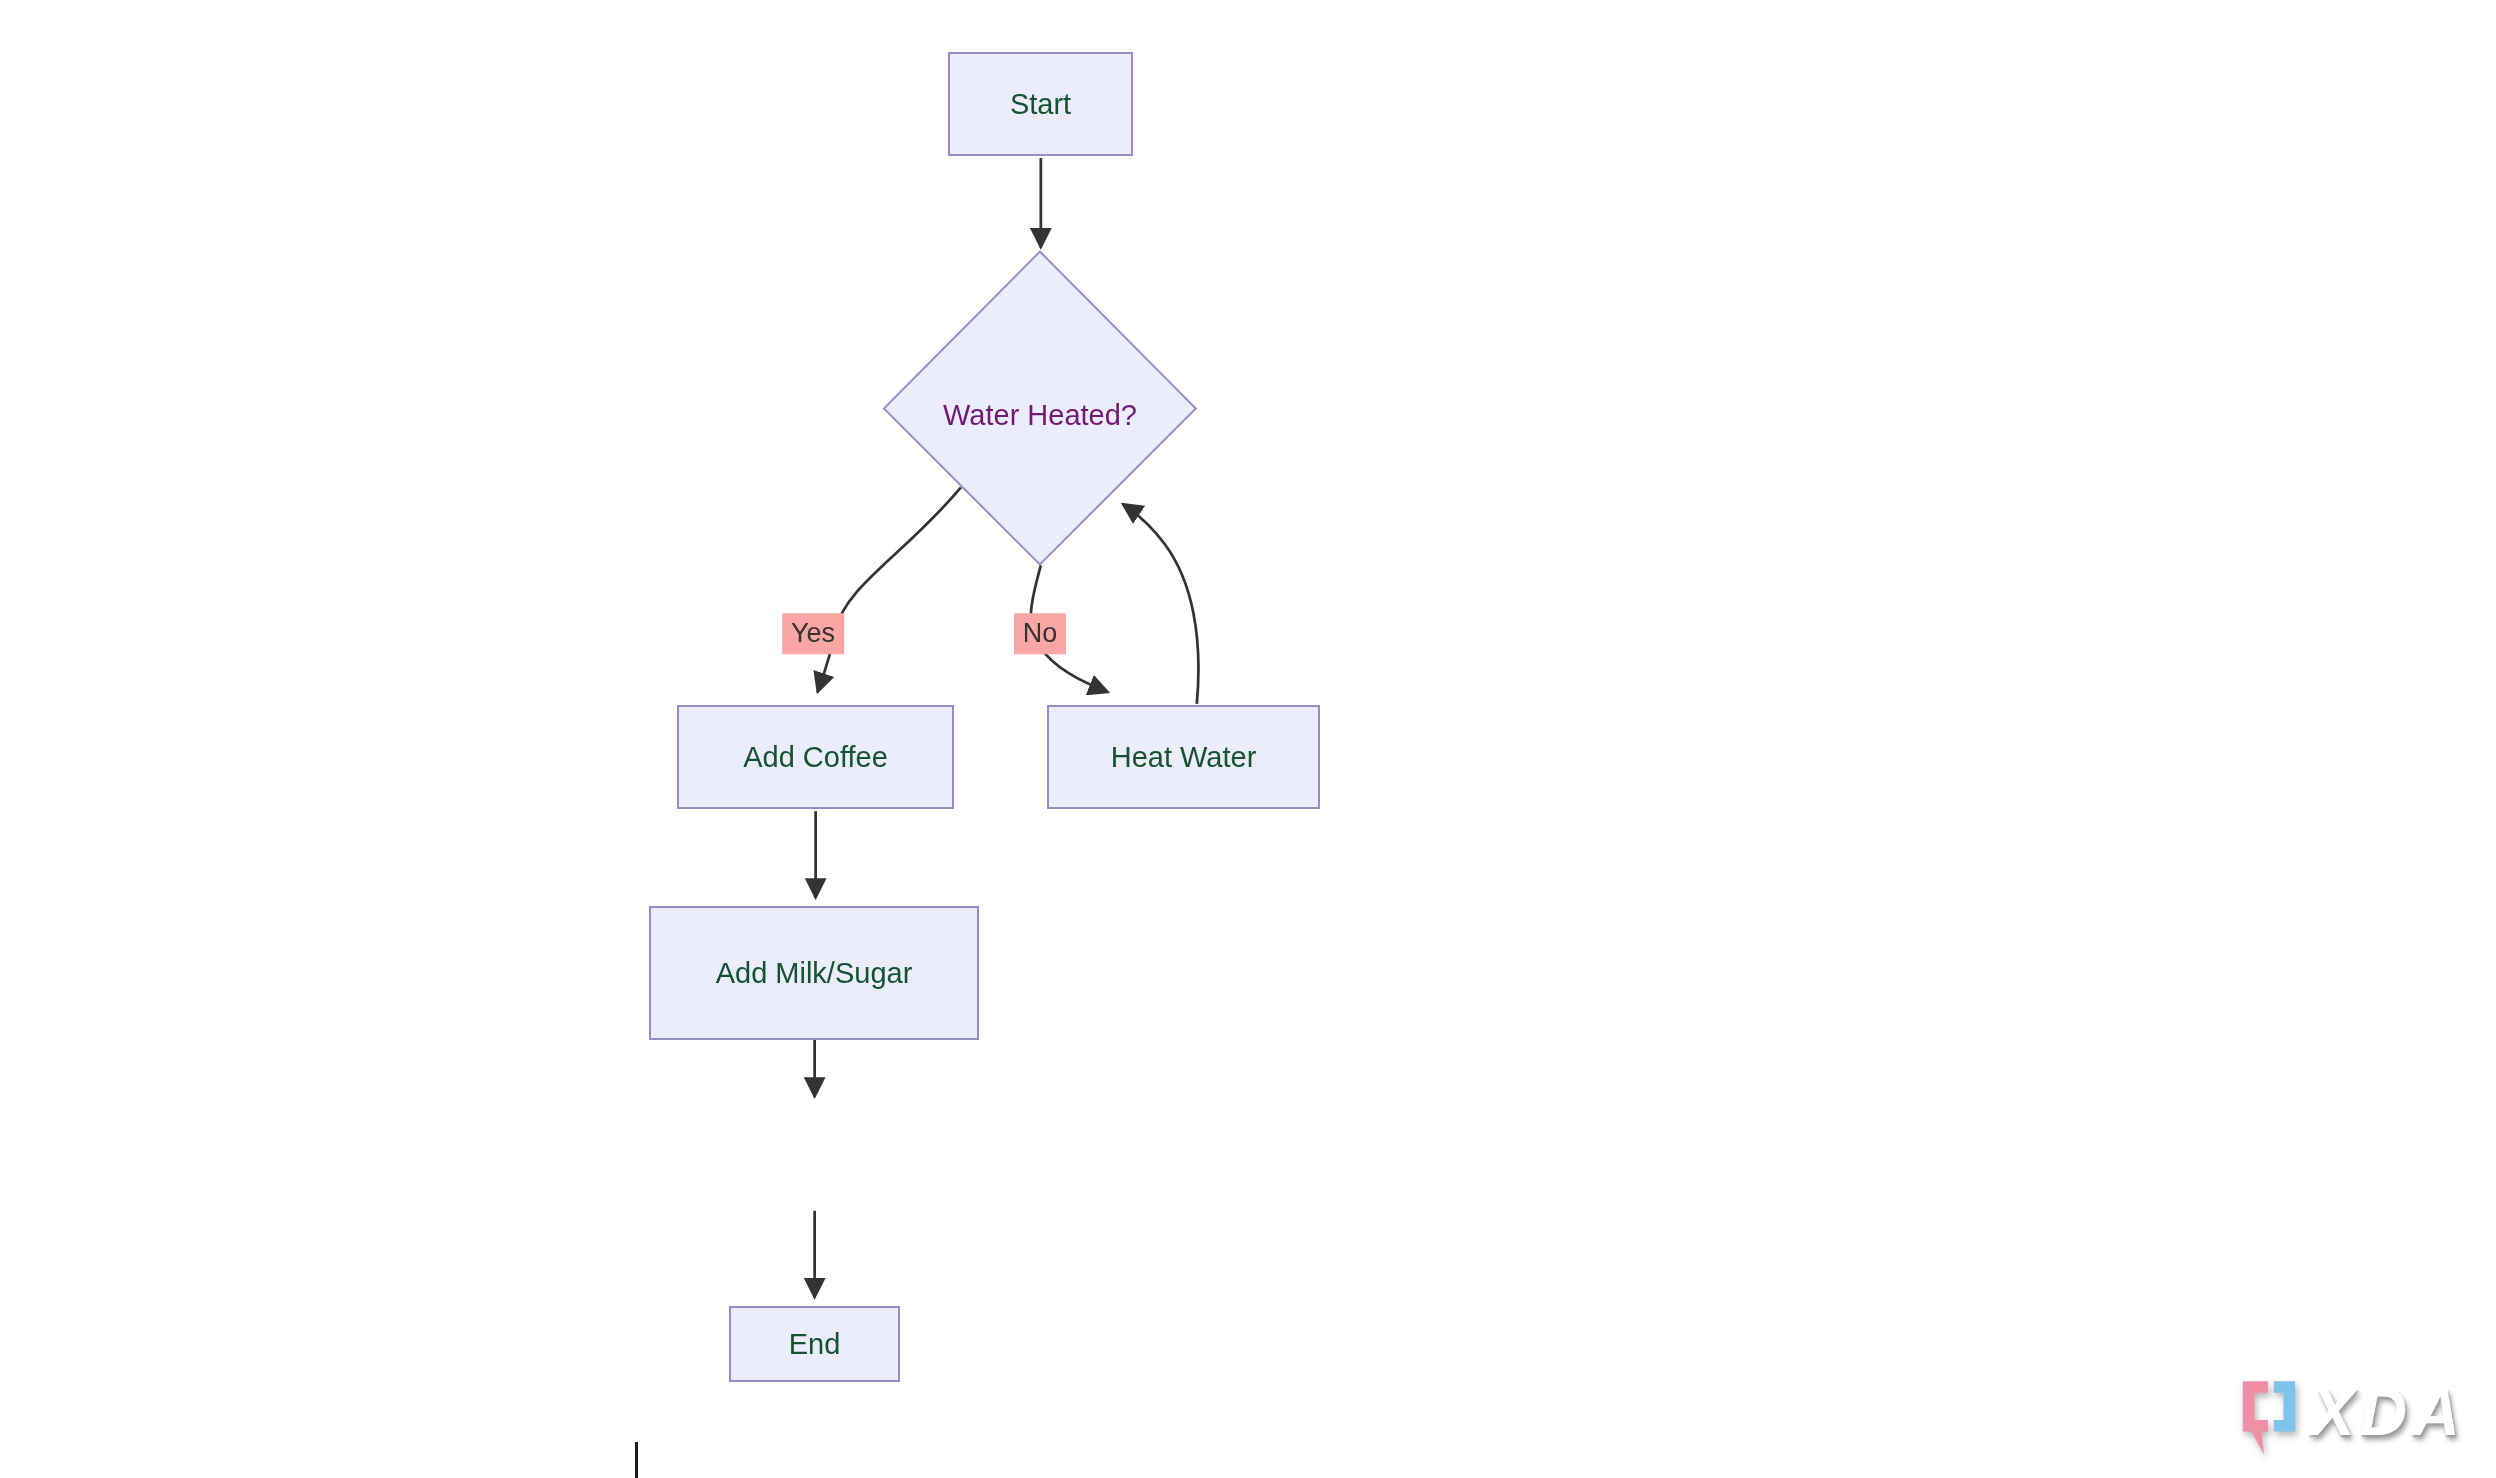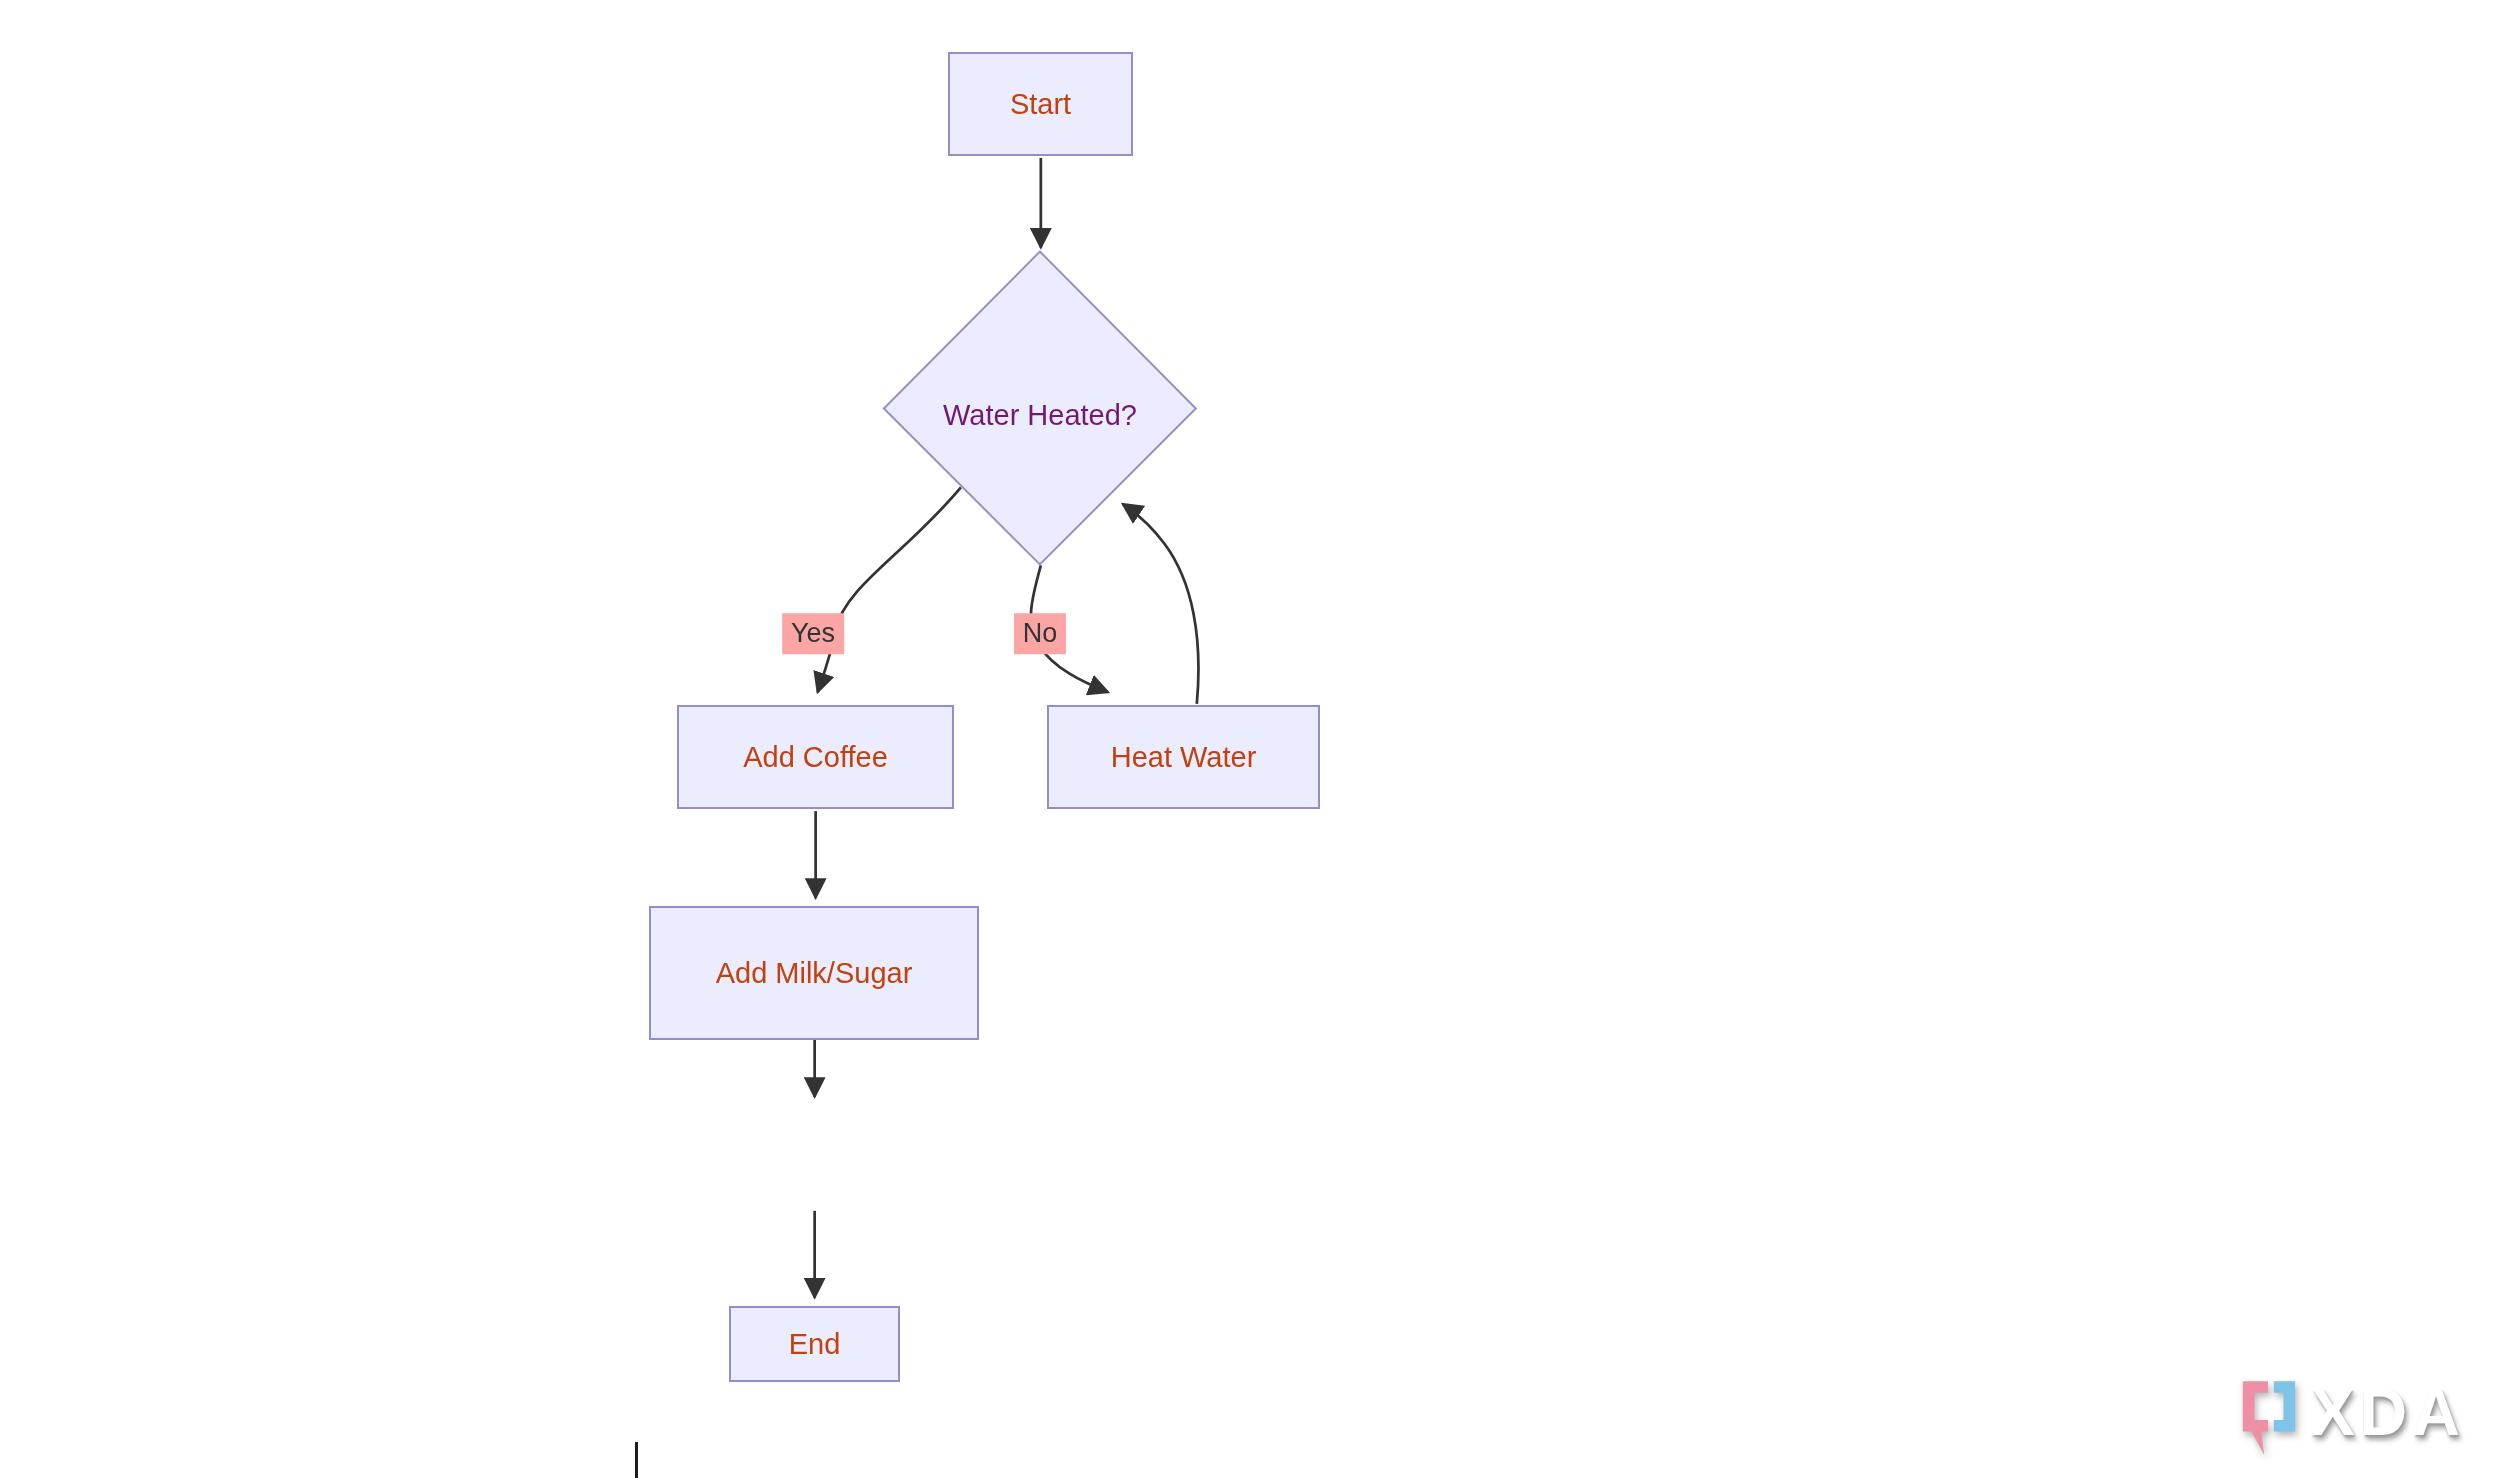"Start" .node { color: #c2410c -> #14532d }
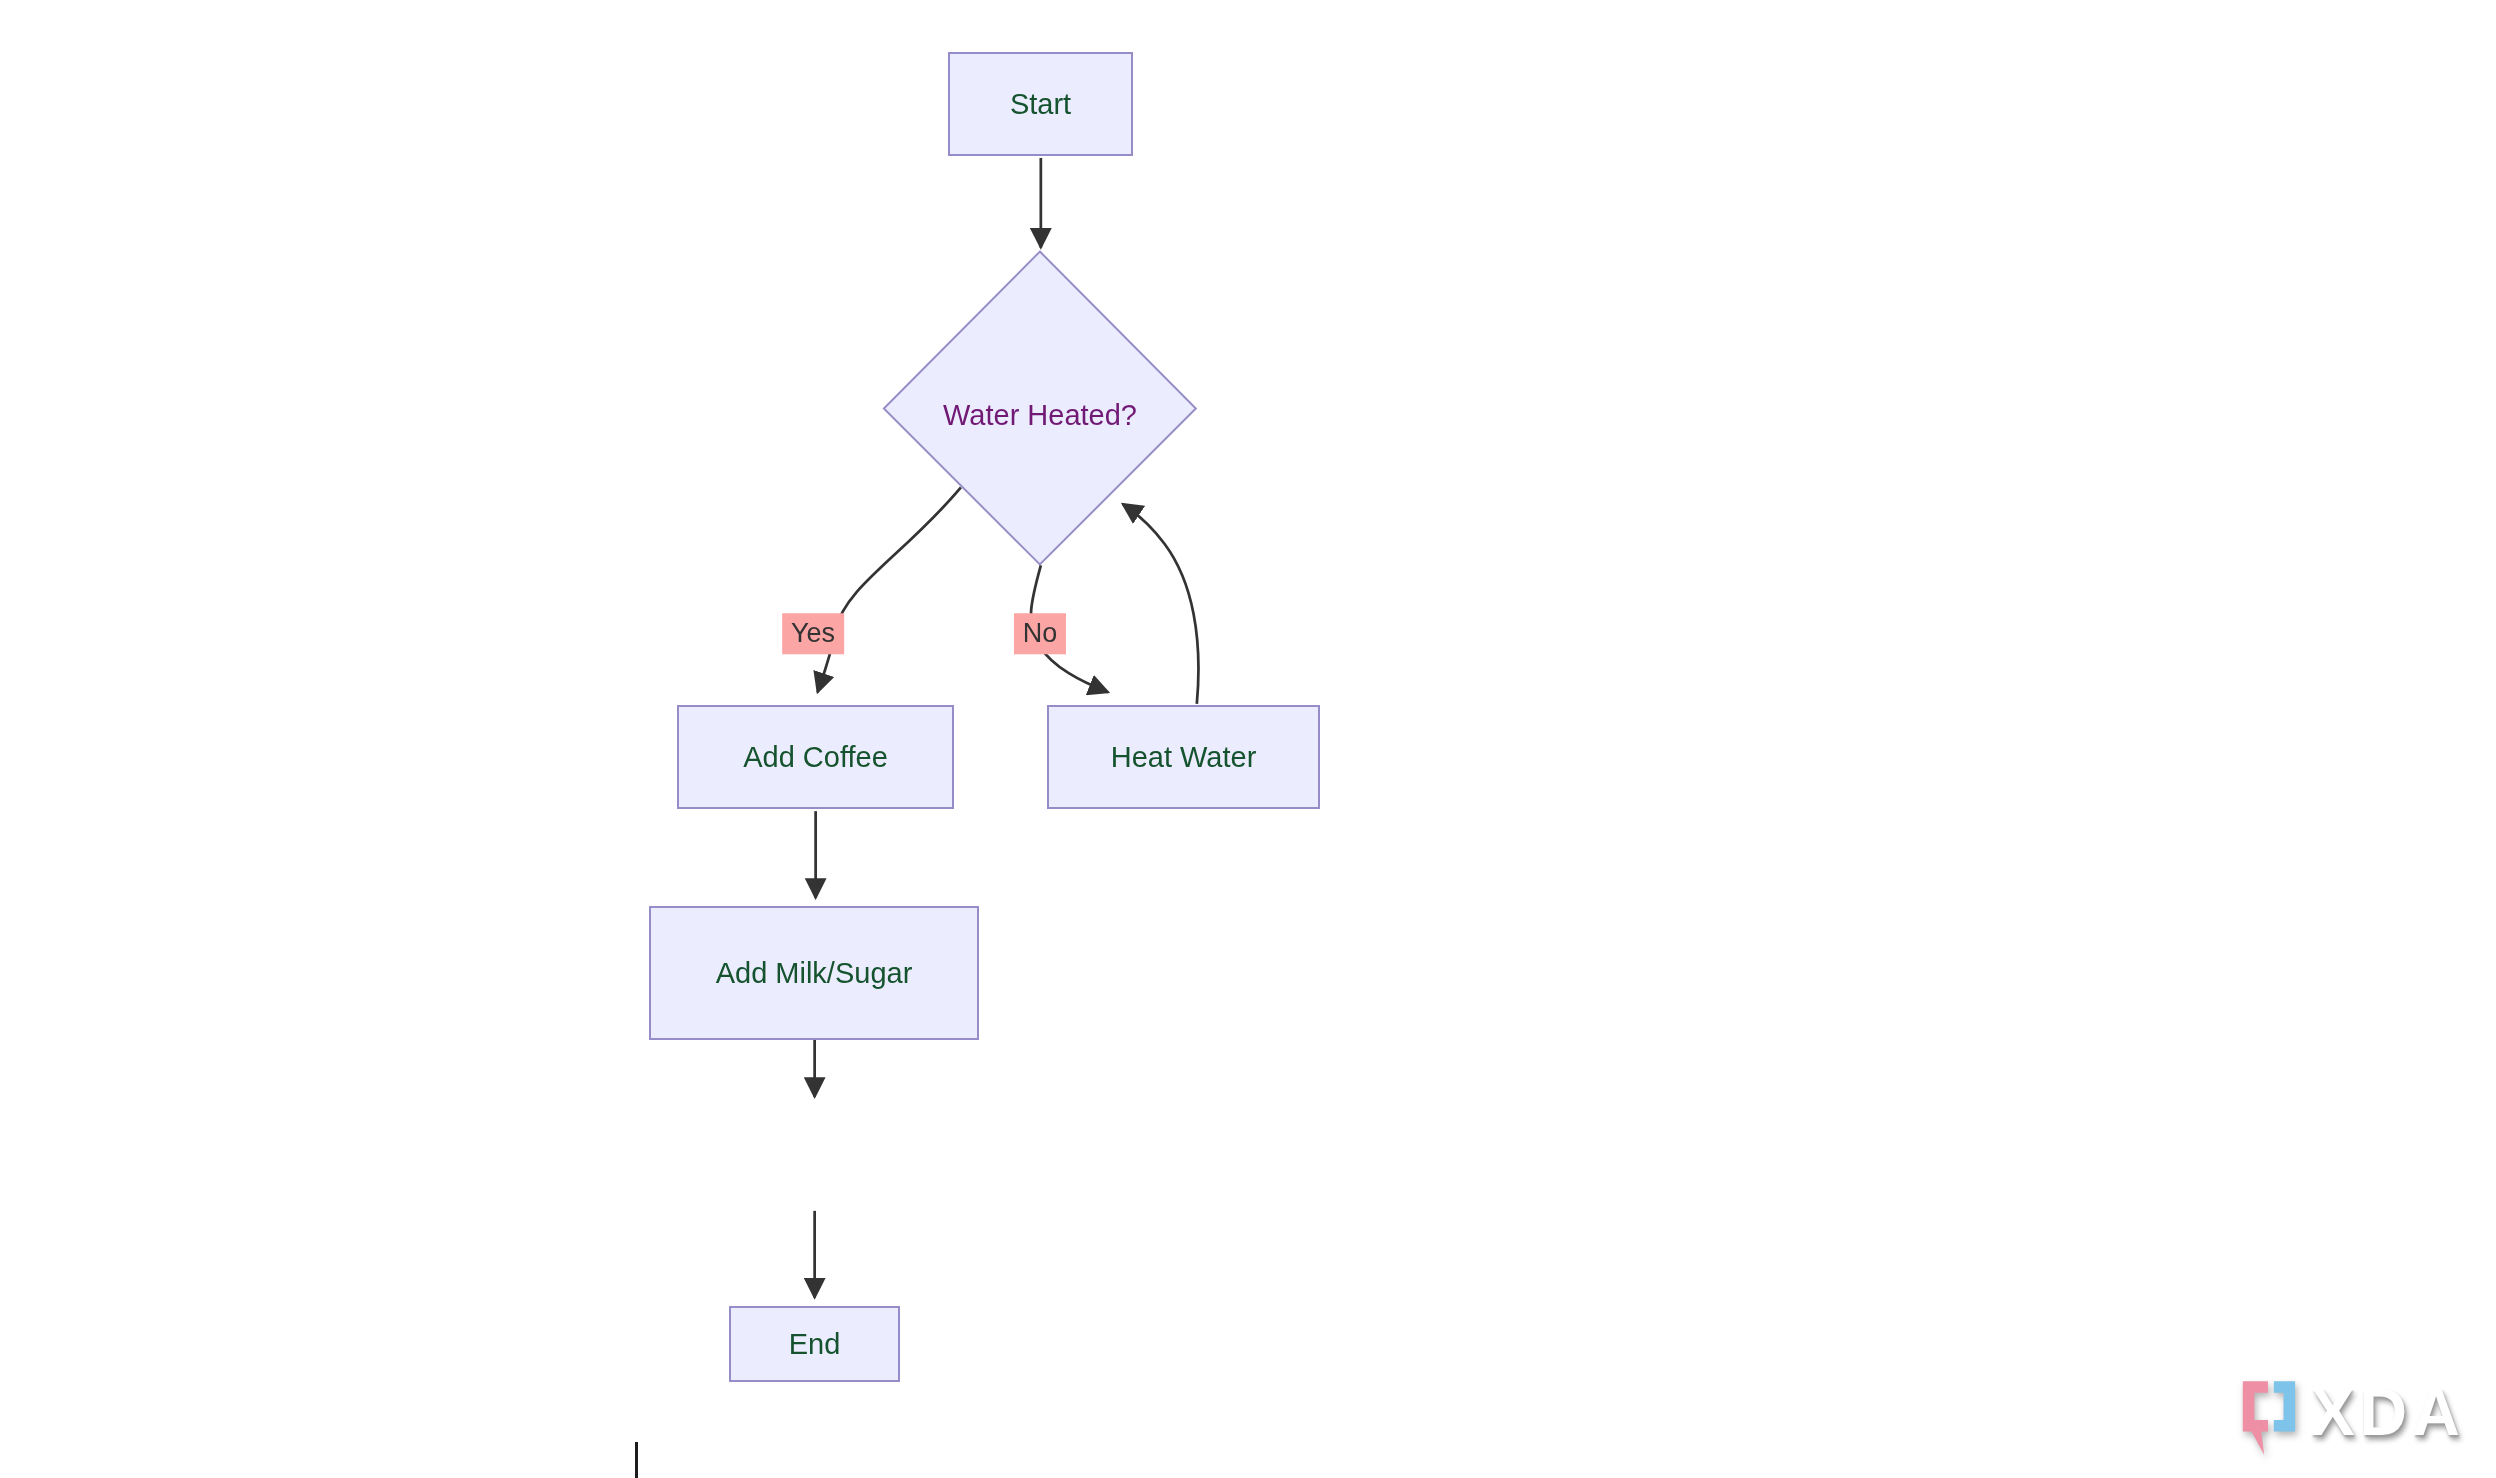"XDA" #watermark .brand-text { font-style: none -> italic }
